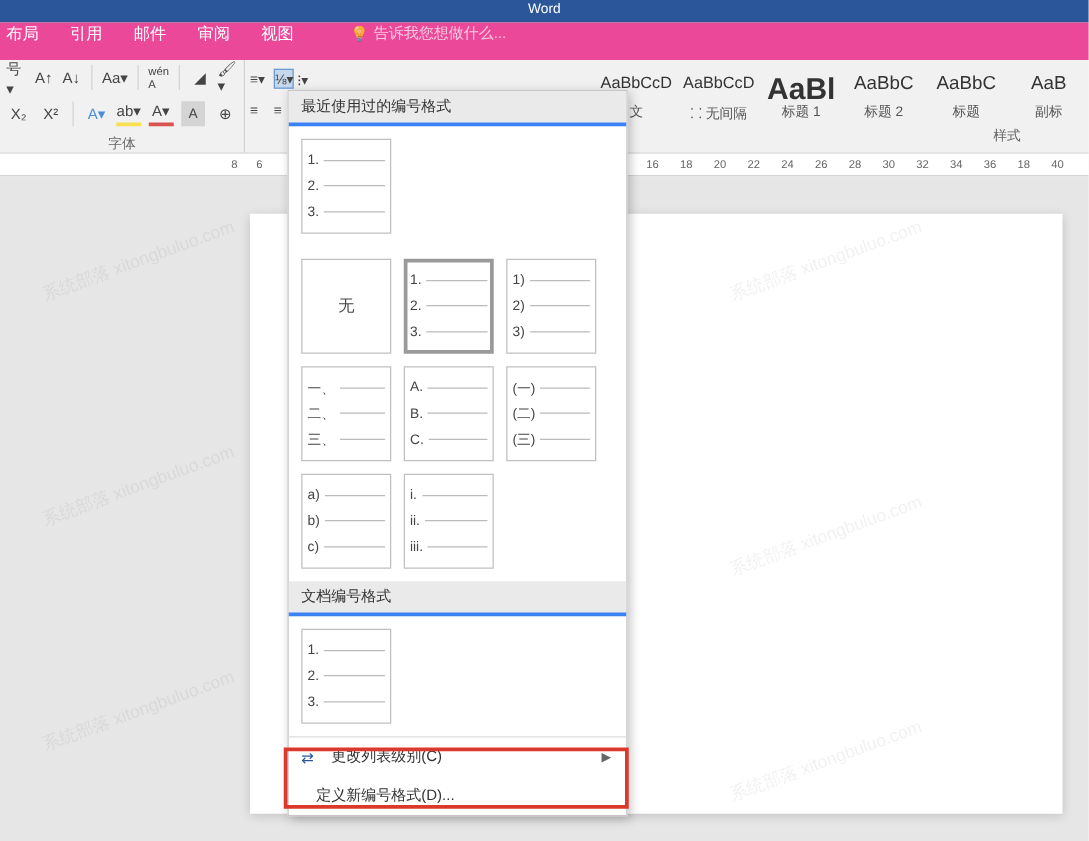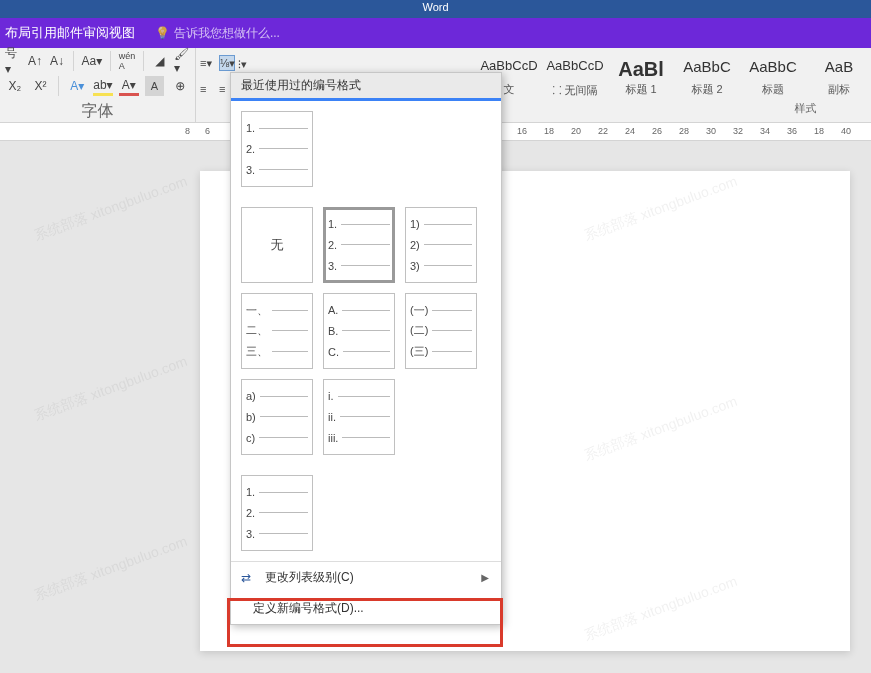"布局" .menubar { align-items: center -> flex-start; background: #6d28d9 -> #ec4899; gap: none -> 25px }
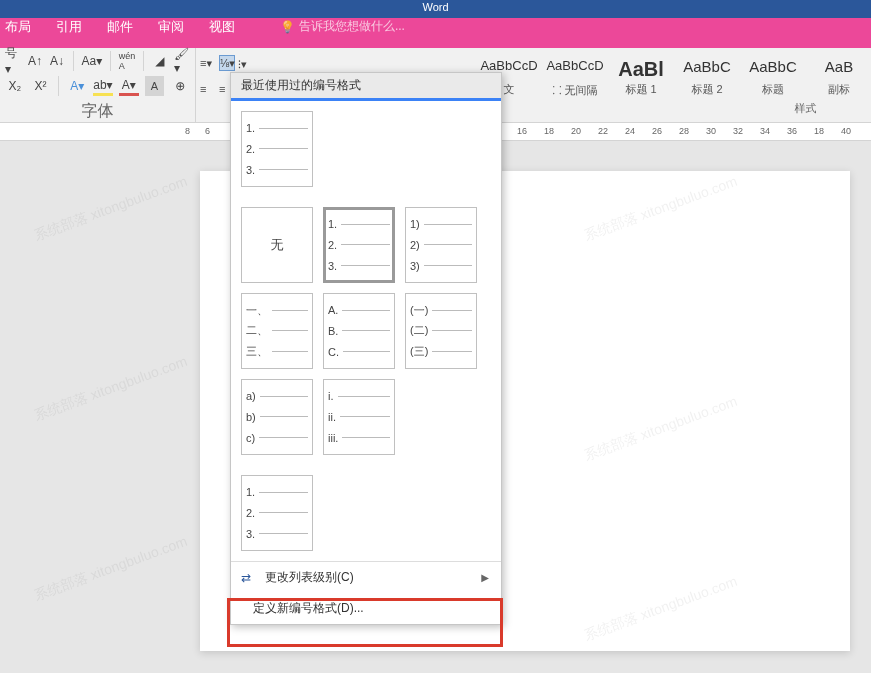"AaBl" .style-preview.big { font-size: 20px -> 24px }
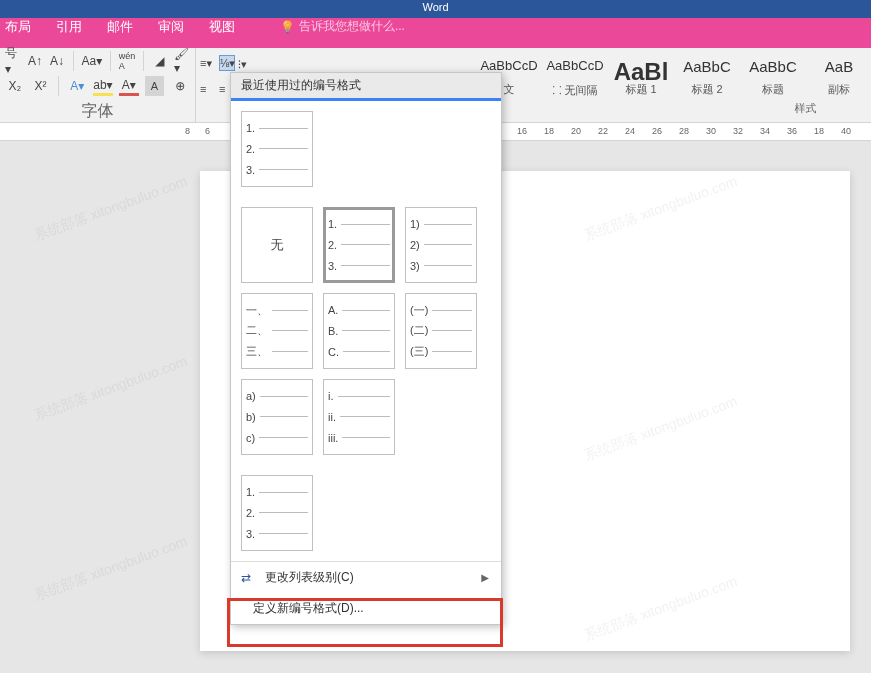"字体" .rb-label { font-size: 16px -> 11px }
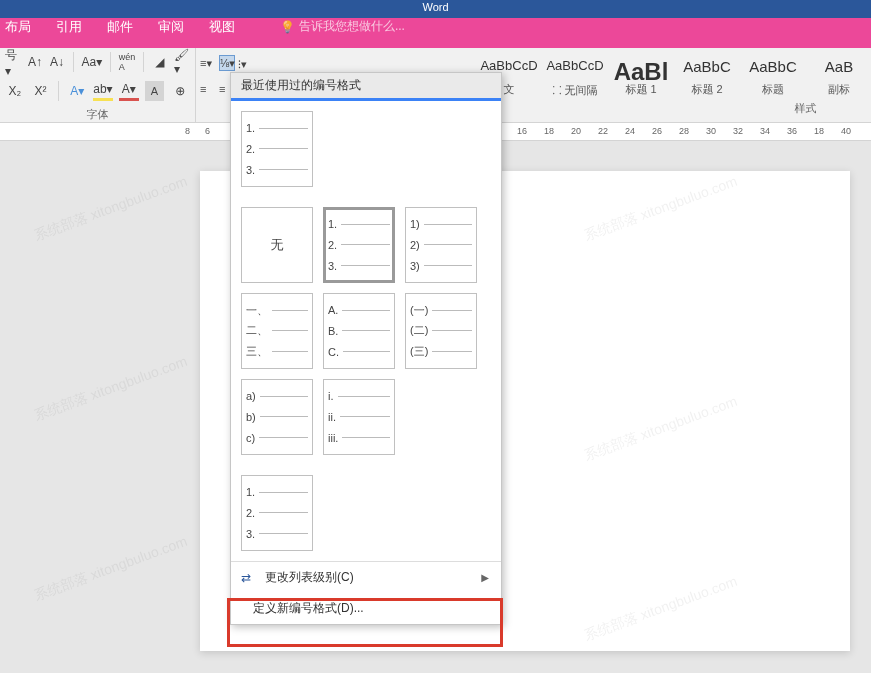"文档编号格式" div.section-header { html: none -> <div>文档编号格式</div> }
